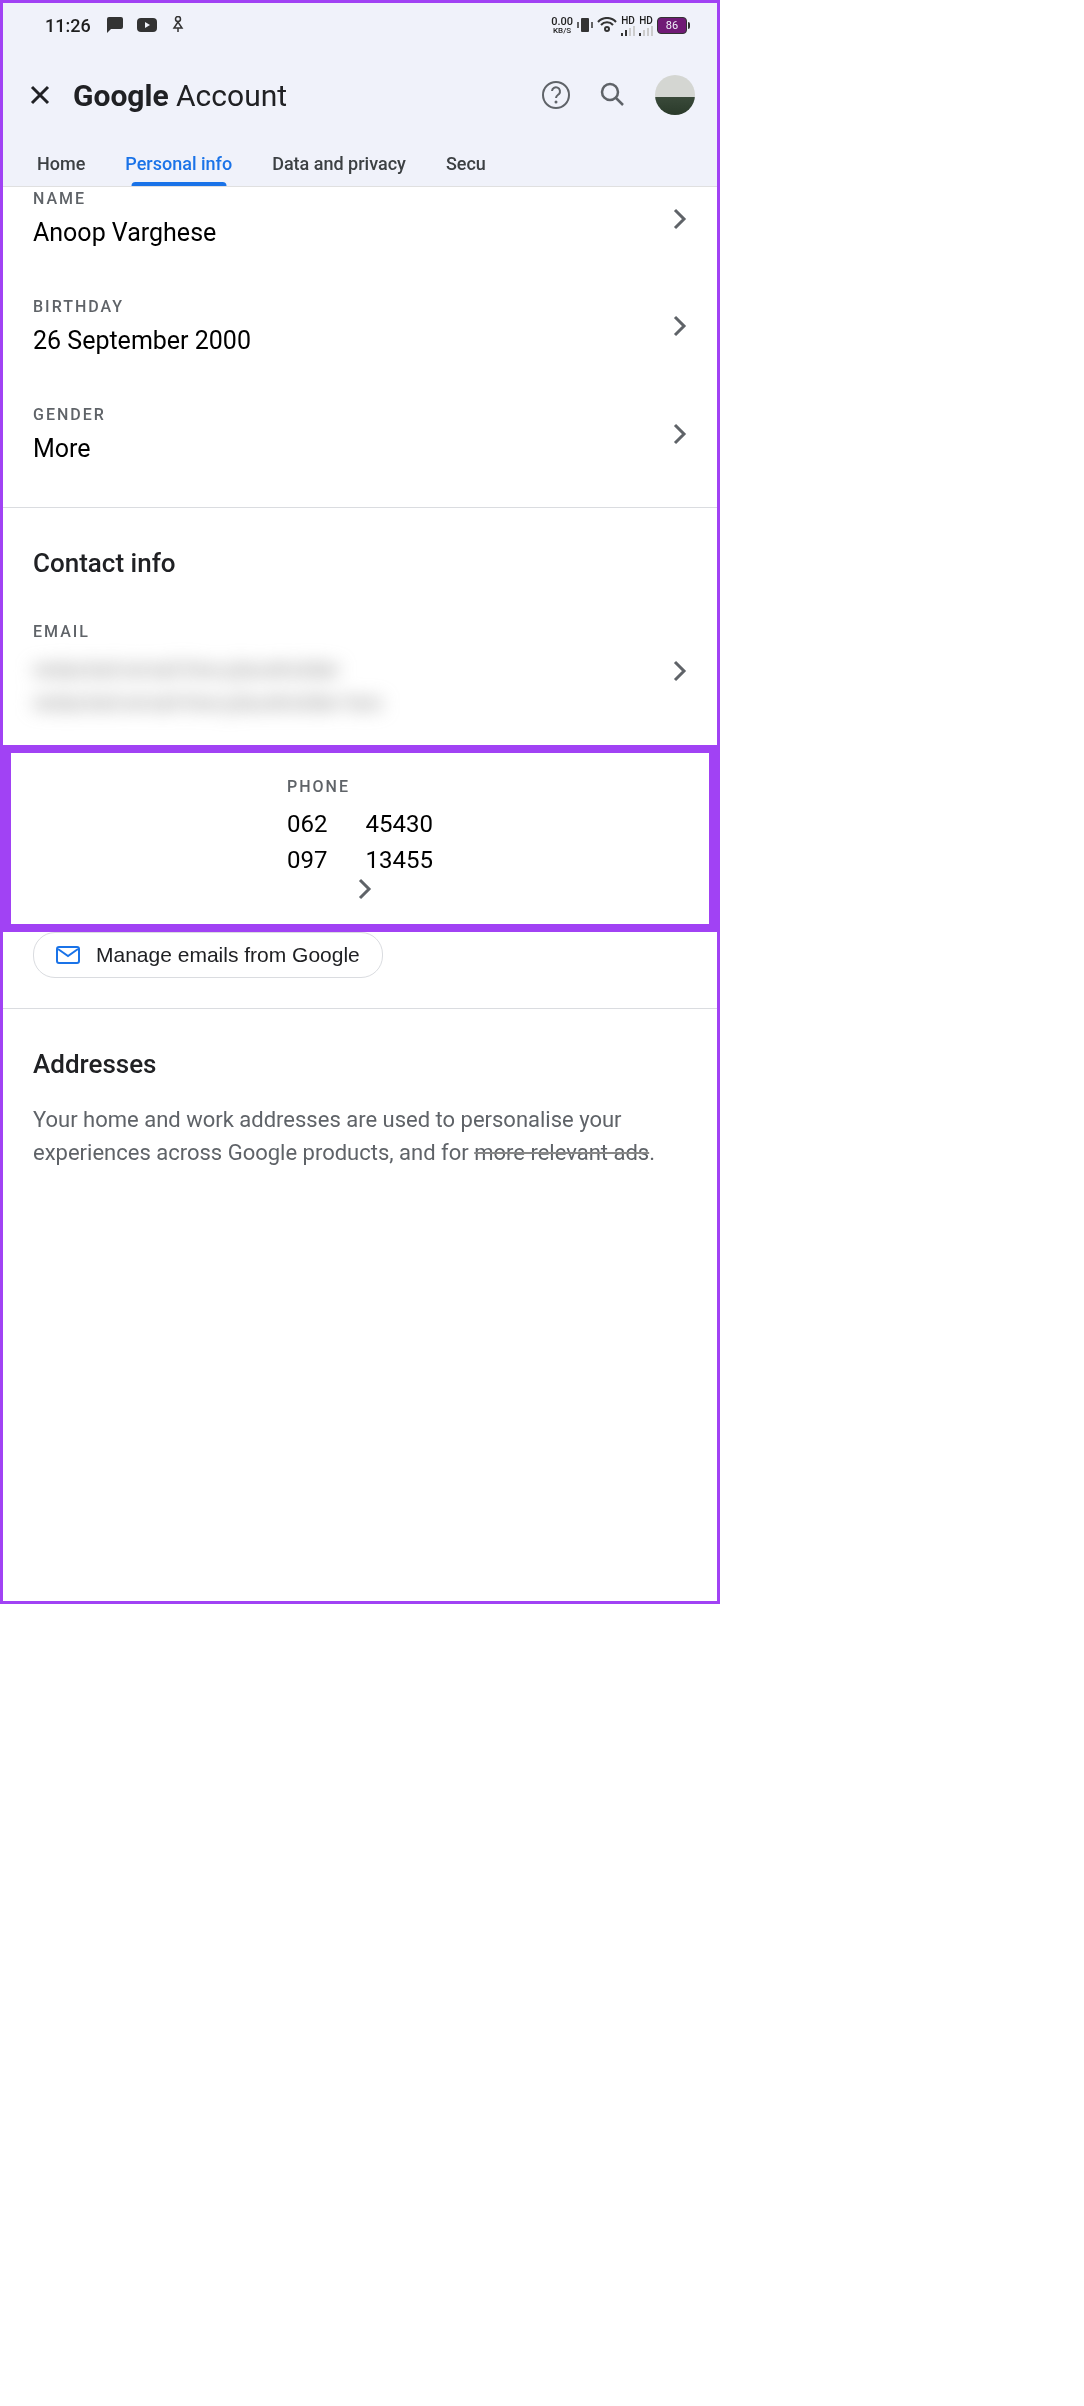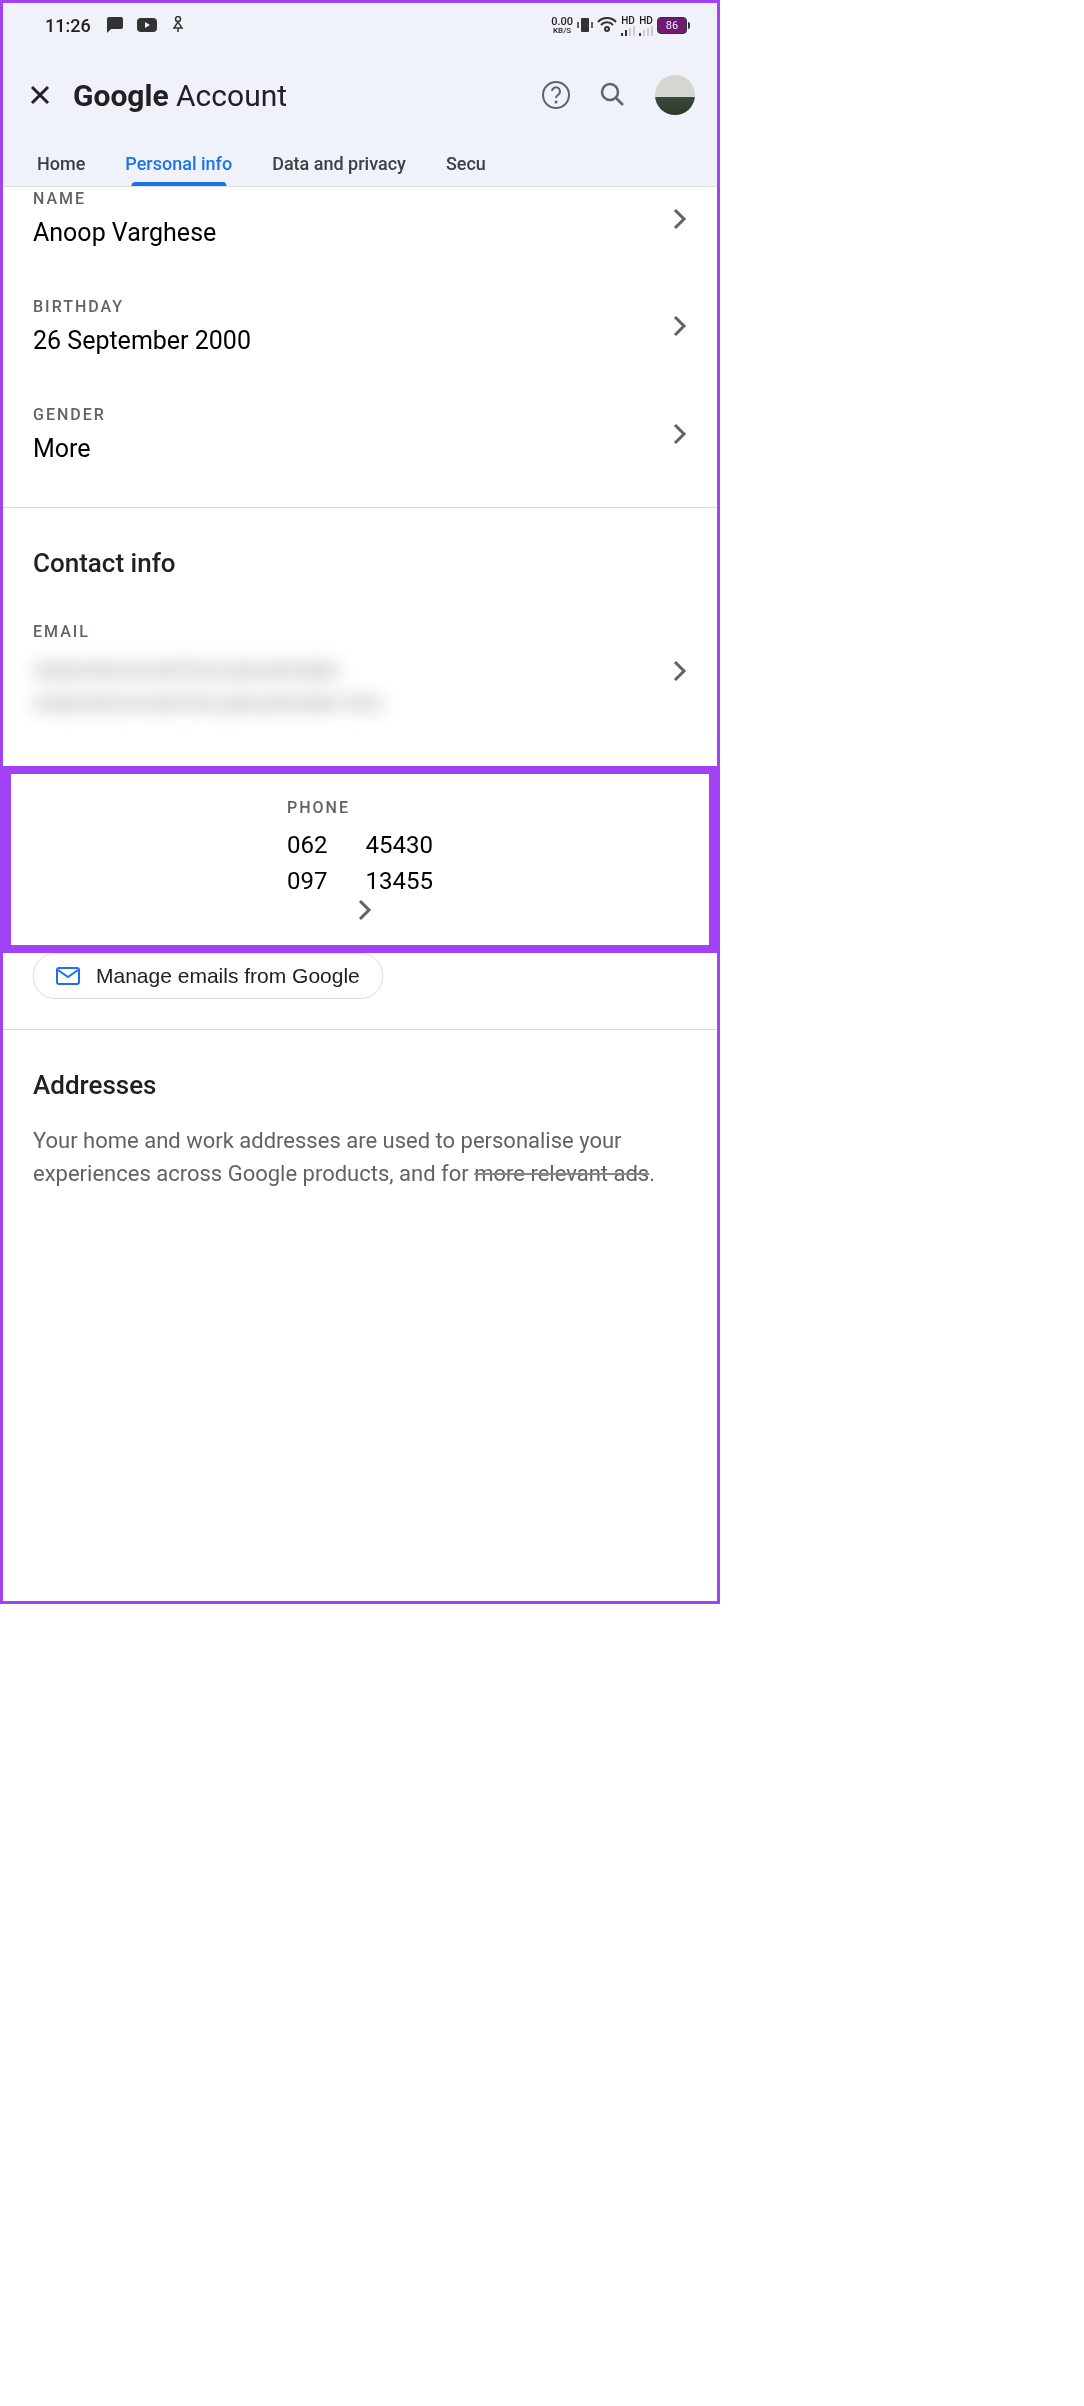"EMAIL" div.row { padding-bottom: 47px -> 26px }
